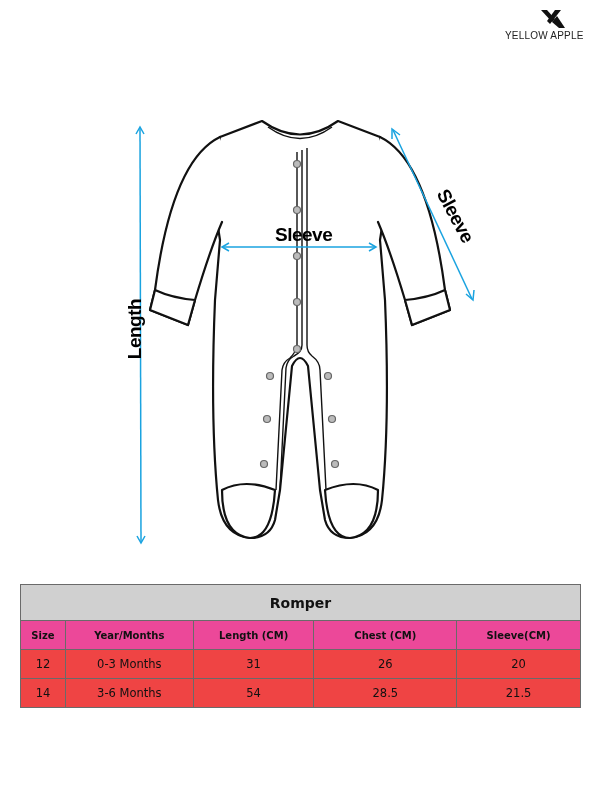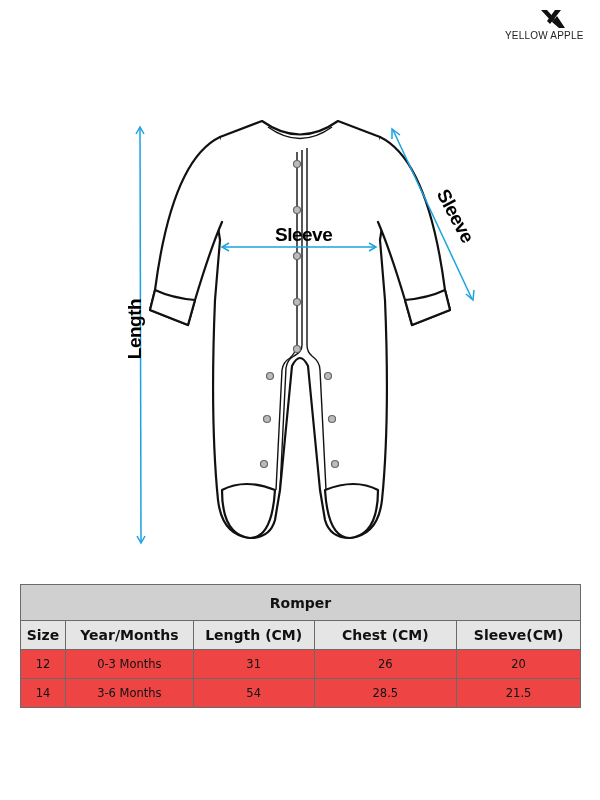"Size" .head-row th { background: #e5e5e5 -> #ec4899; font-size: 14px -> 10px }
